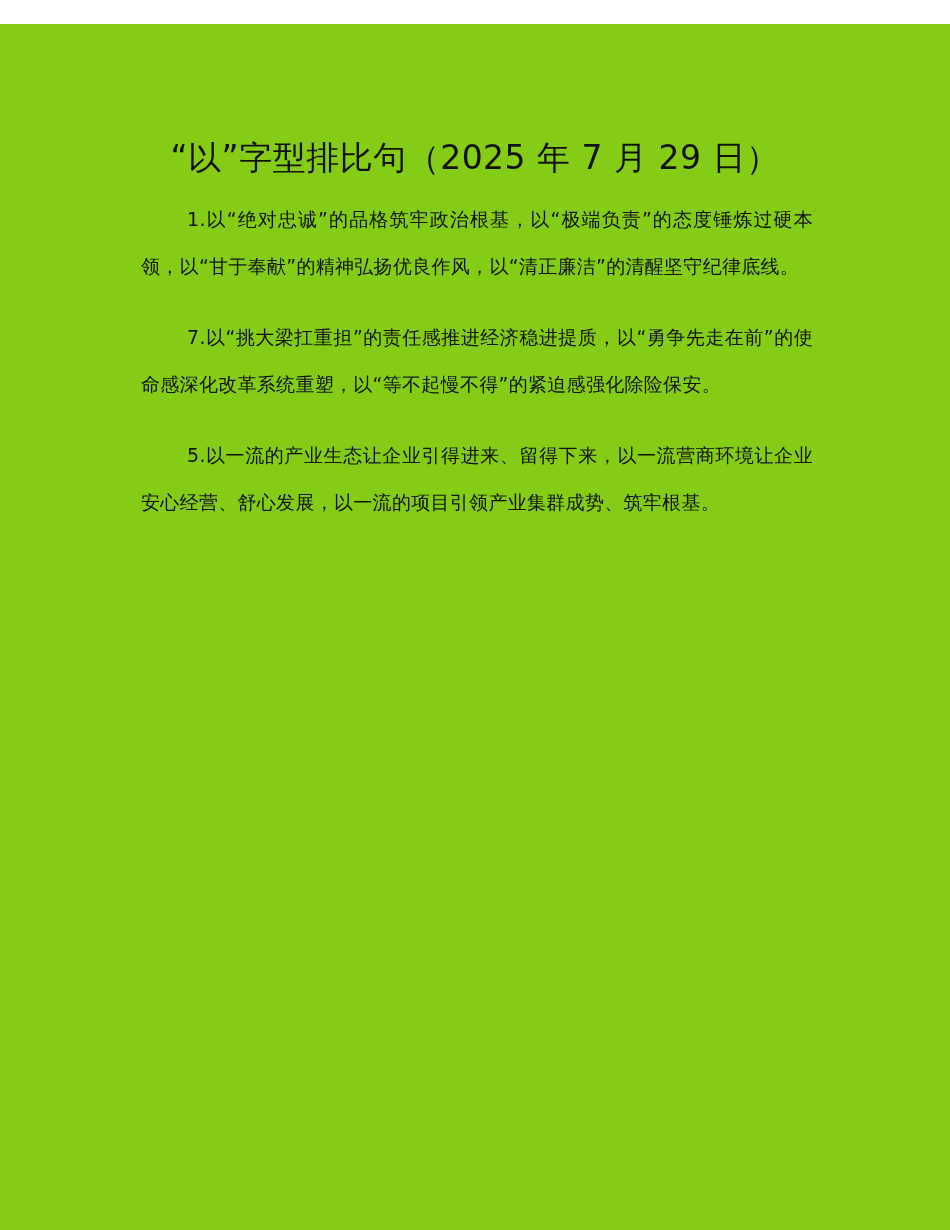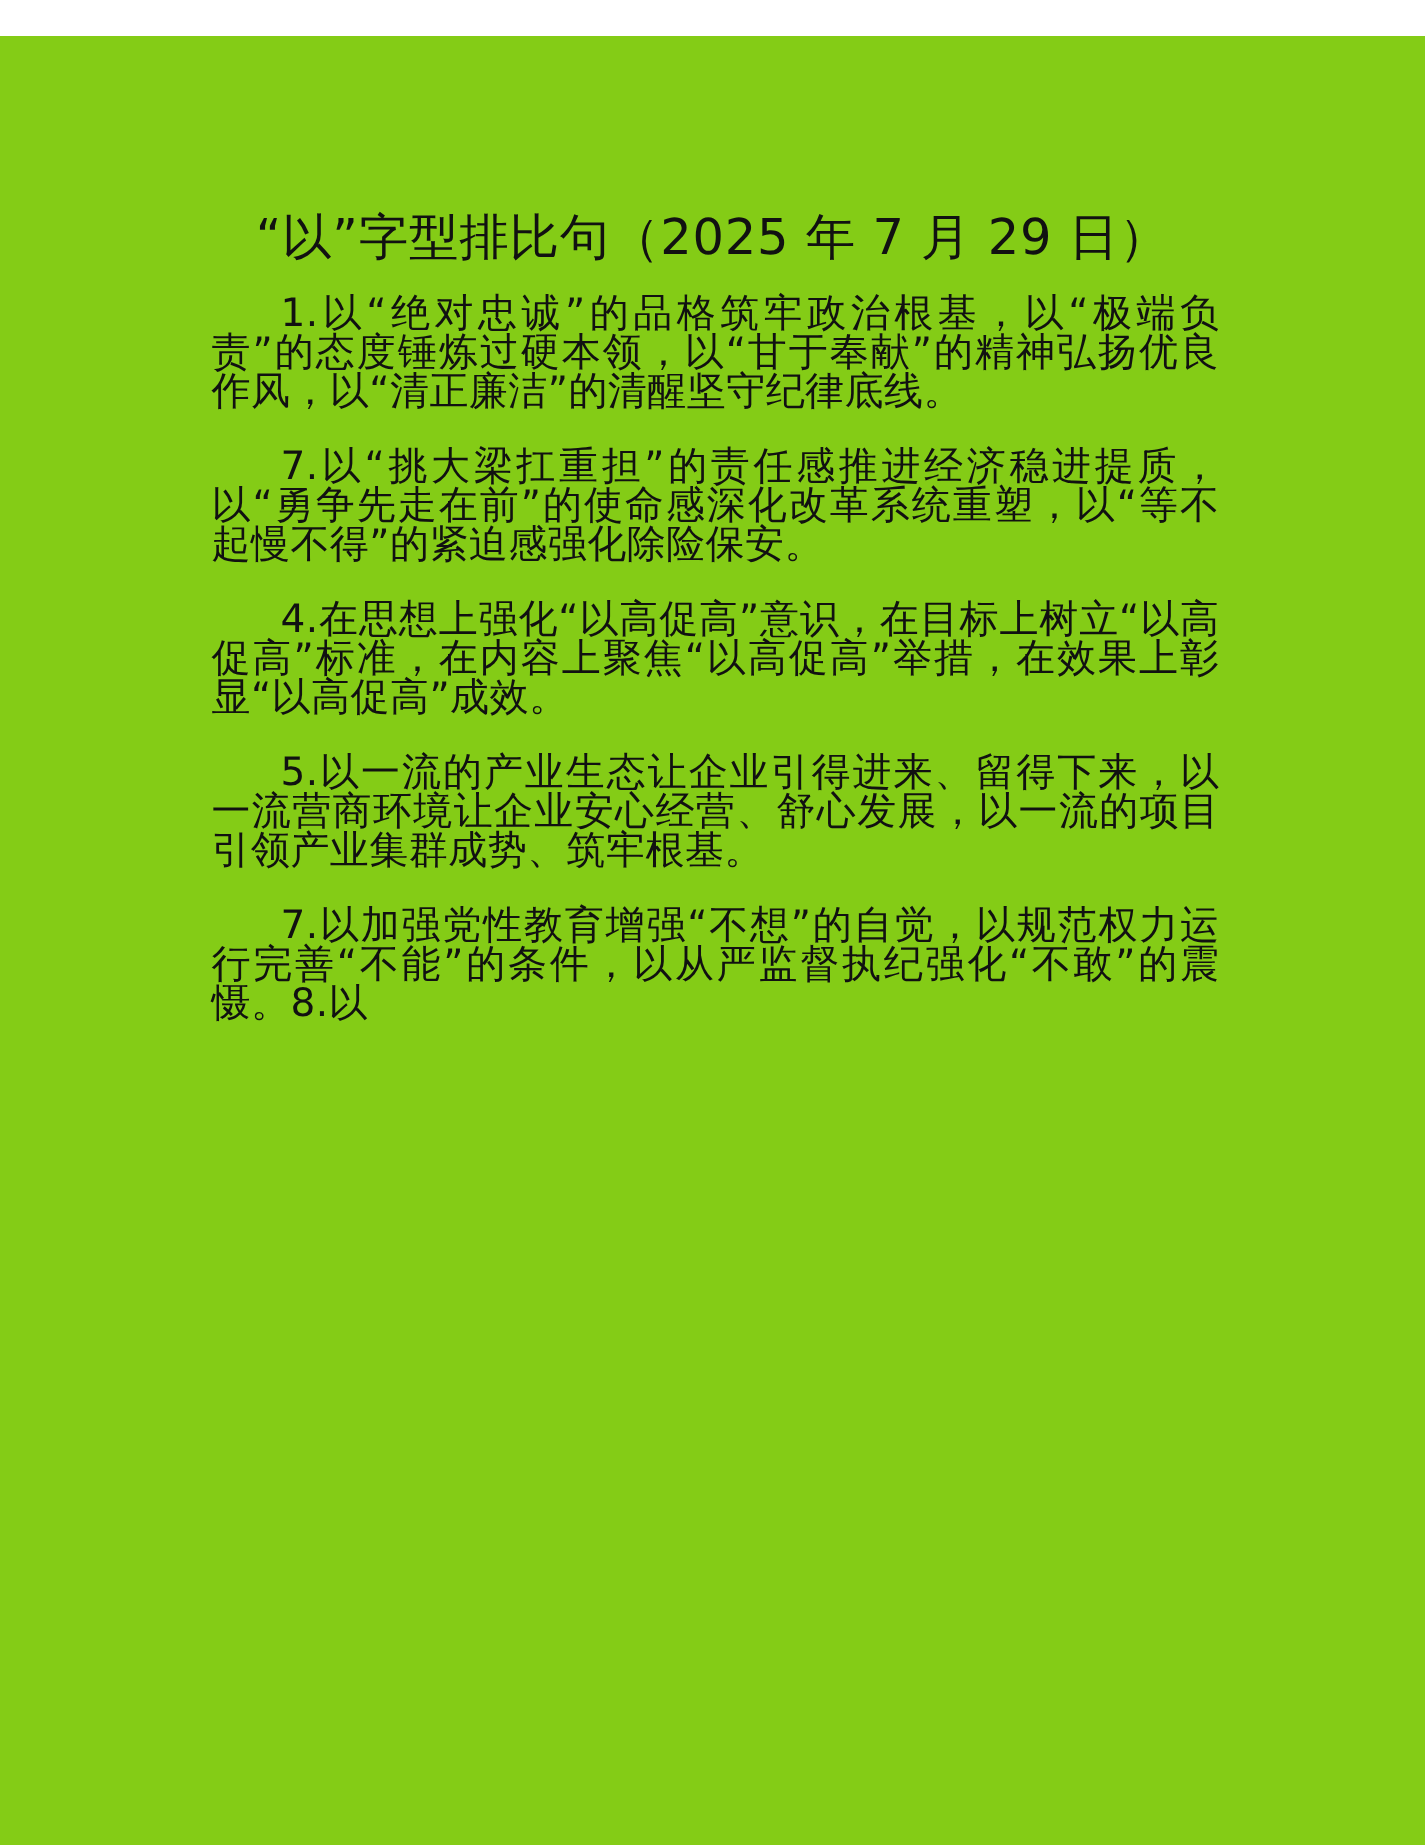"1.以“绝对忠诚”的品格筑牢政治根基，以“极端负责”的态度锤炼过硬本领，以“甘于" .para { font-size: 26px -> 19px; line-height: 26px -> 47px }
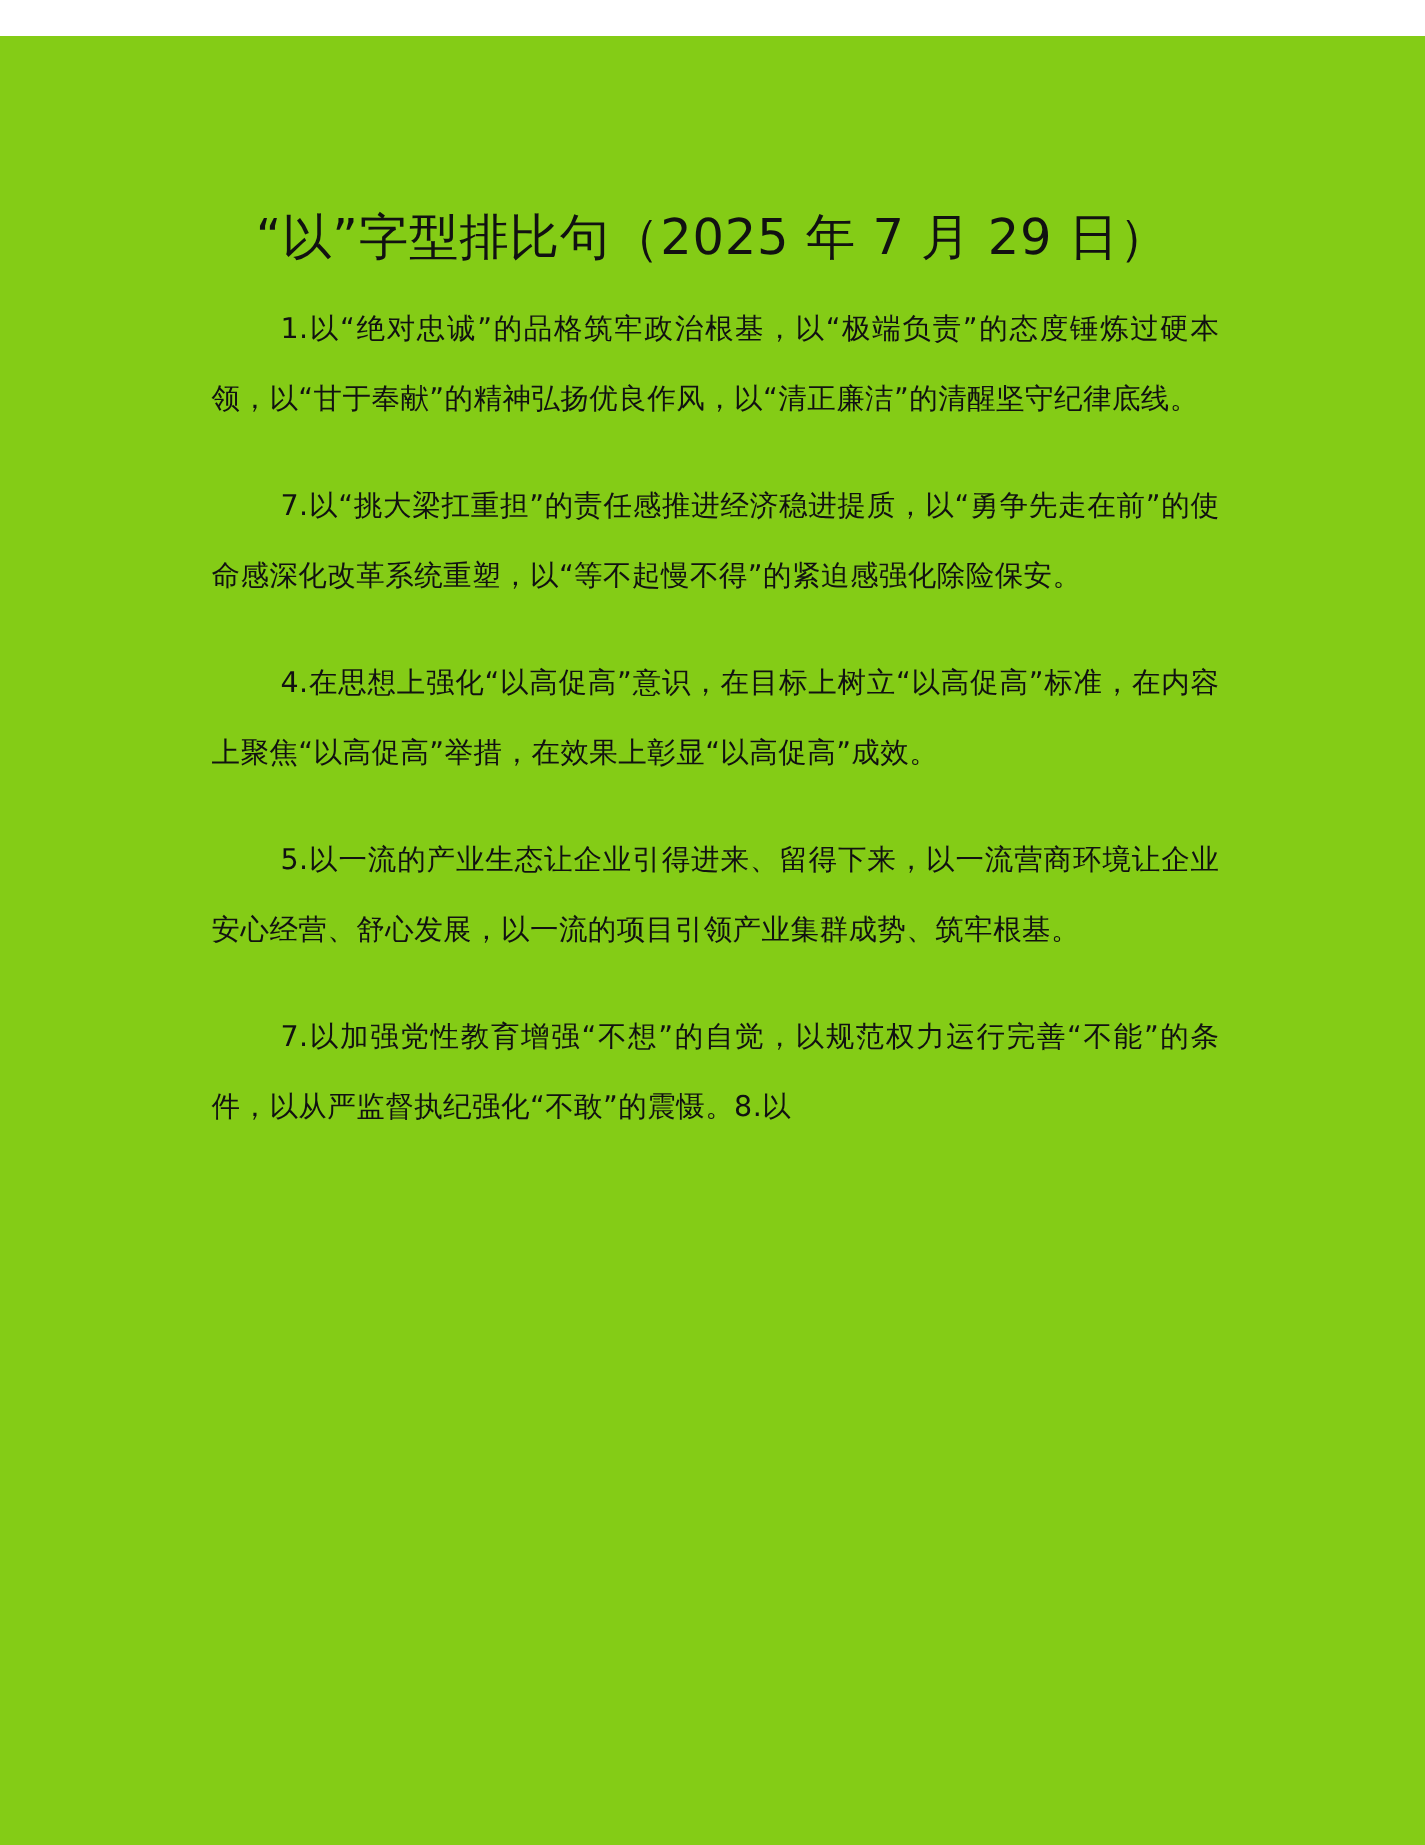"4.在思想上强化“以高促高”意识，在目标上树立“以高促高”标准，在内容上聚焦“以" p.para { html: <p>4.在思想上强化“以高促高”意识，在目标上树立“以高促高”标准，在内容上聚焦“以高促高”举措，在效果上彰显“以高促高”成效。</p> -> none }
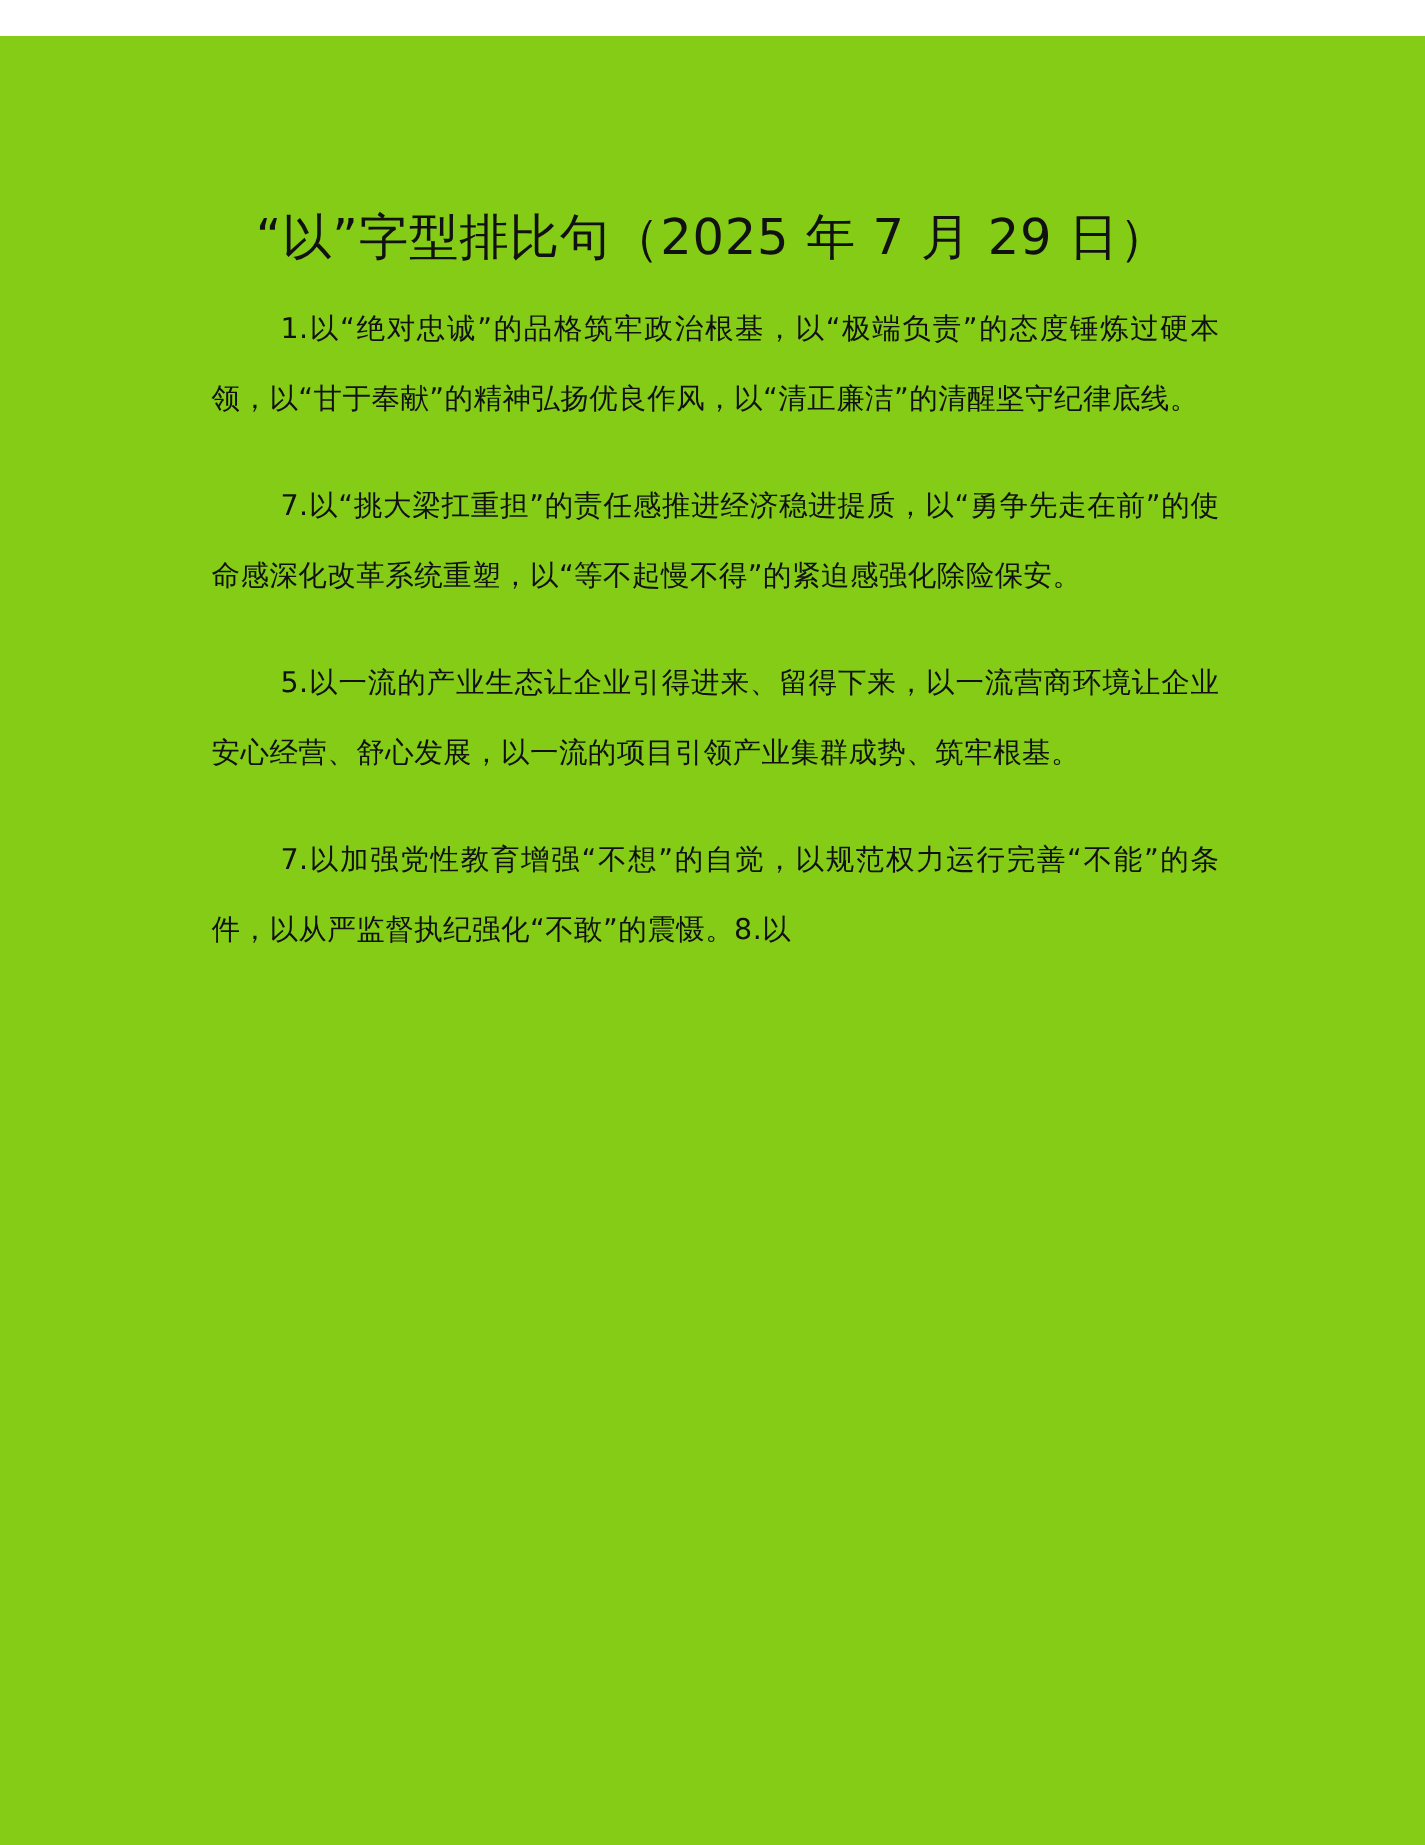"7.以加强党性教育增强“不想”的自觉，以规范权力运行完善“不能”的条件，以从严监" p.para { html: <p>7.以加强党性教育增强“不想”的自觉，以规范权力运行完善“不能”的条件，以从严监督执纪强化“不敢”的震慑。8.以</p> -> none }
